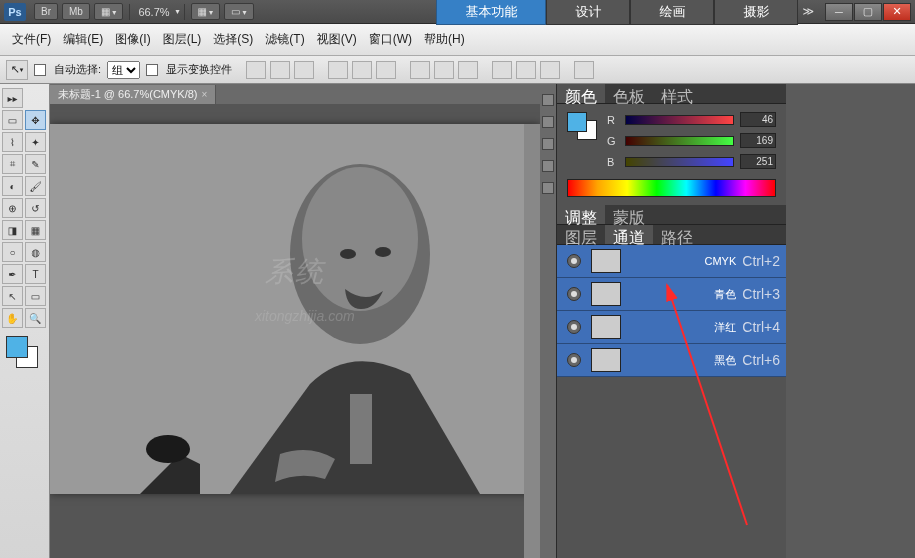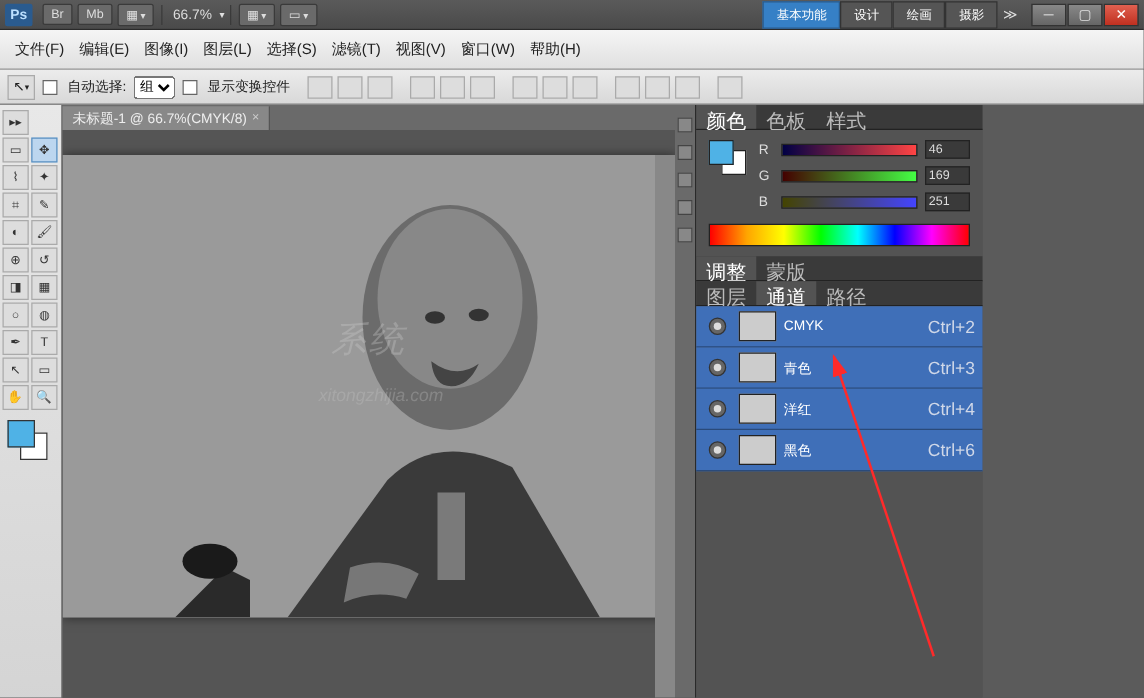"基本功能" .titlebar .workspace { font-size: 10px -> 13px; padding: 3px 10px -> 3px 28px }
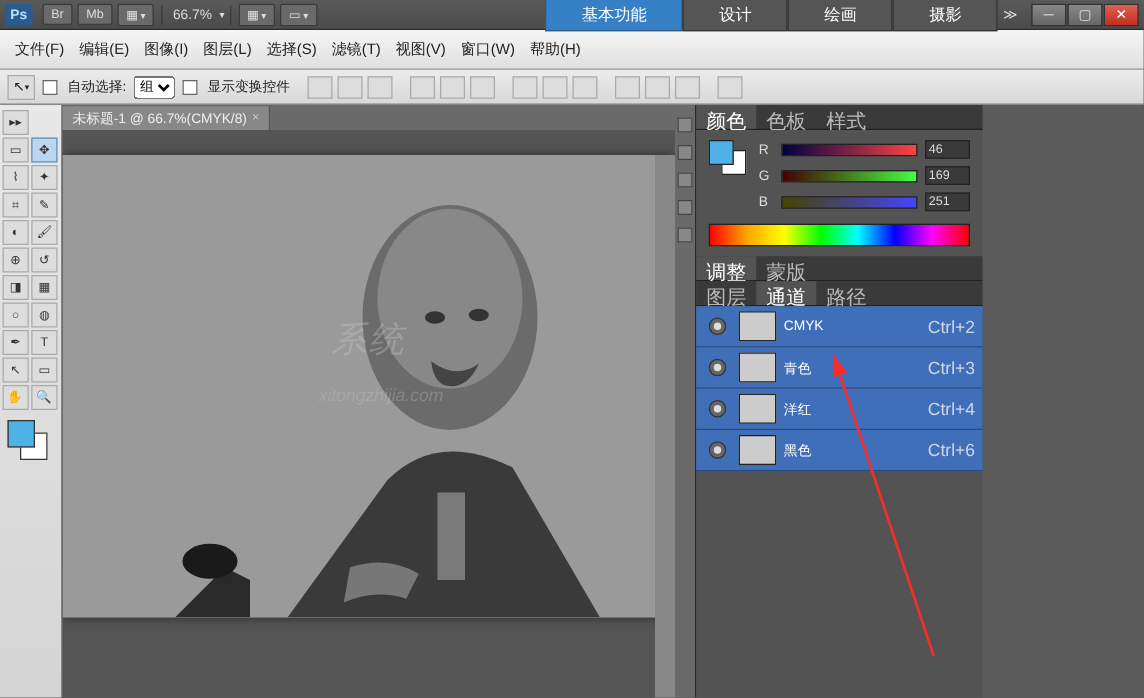"46" .slider-row input { text-align: none -> right }
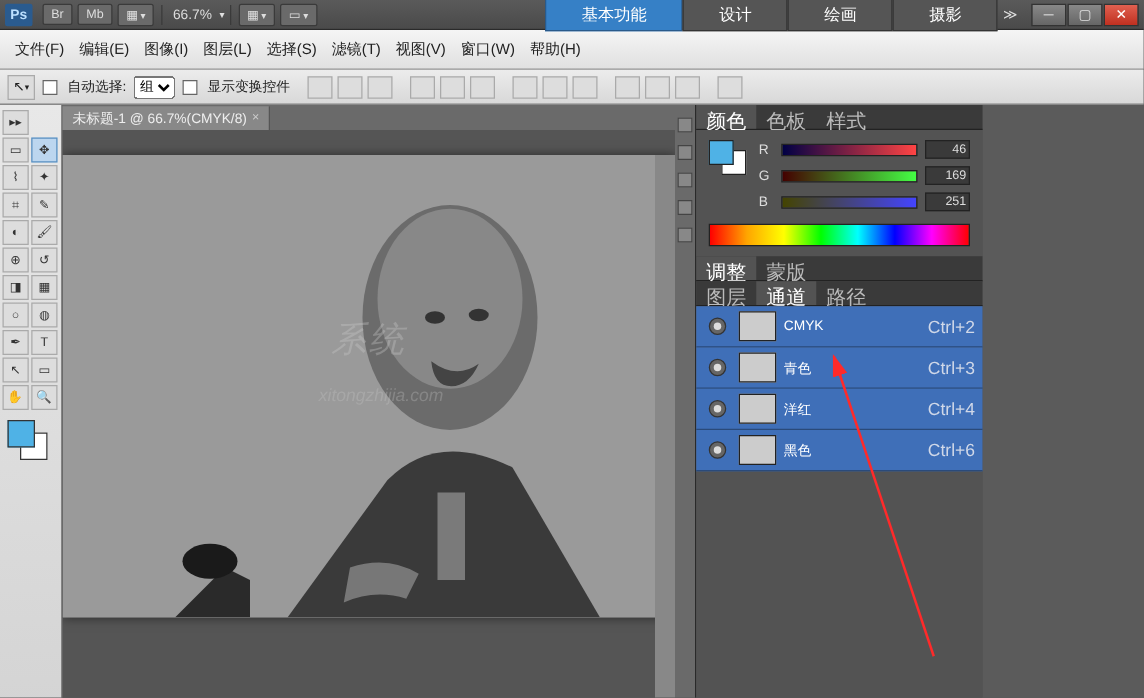"CMYK" .channel-row .cname { text-align: none -> right }
